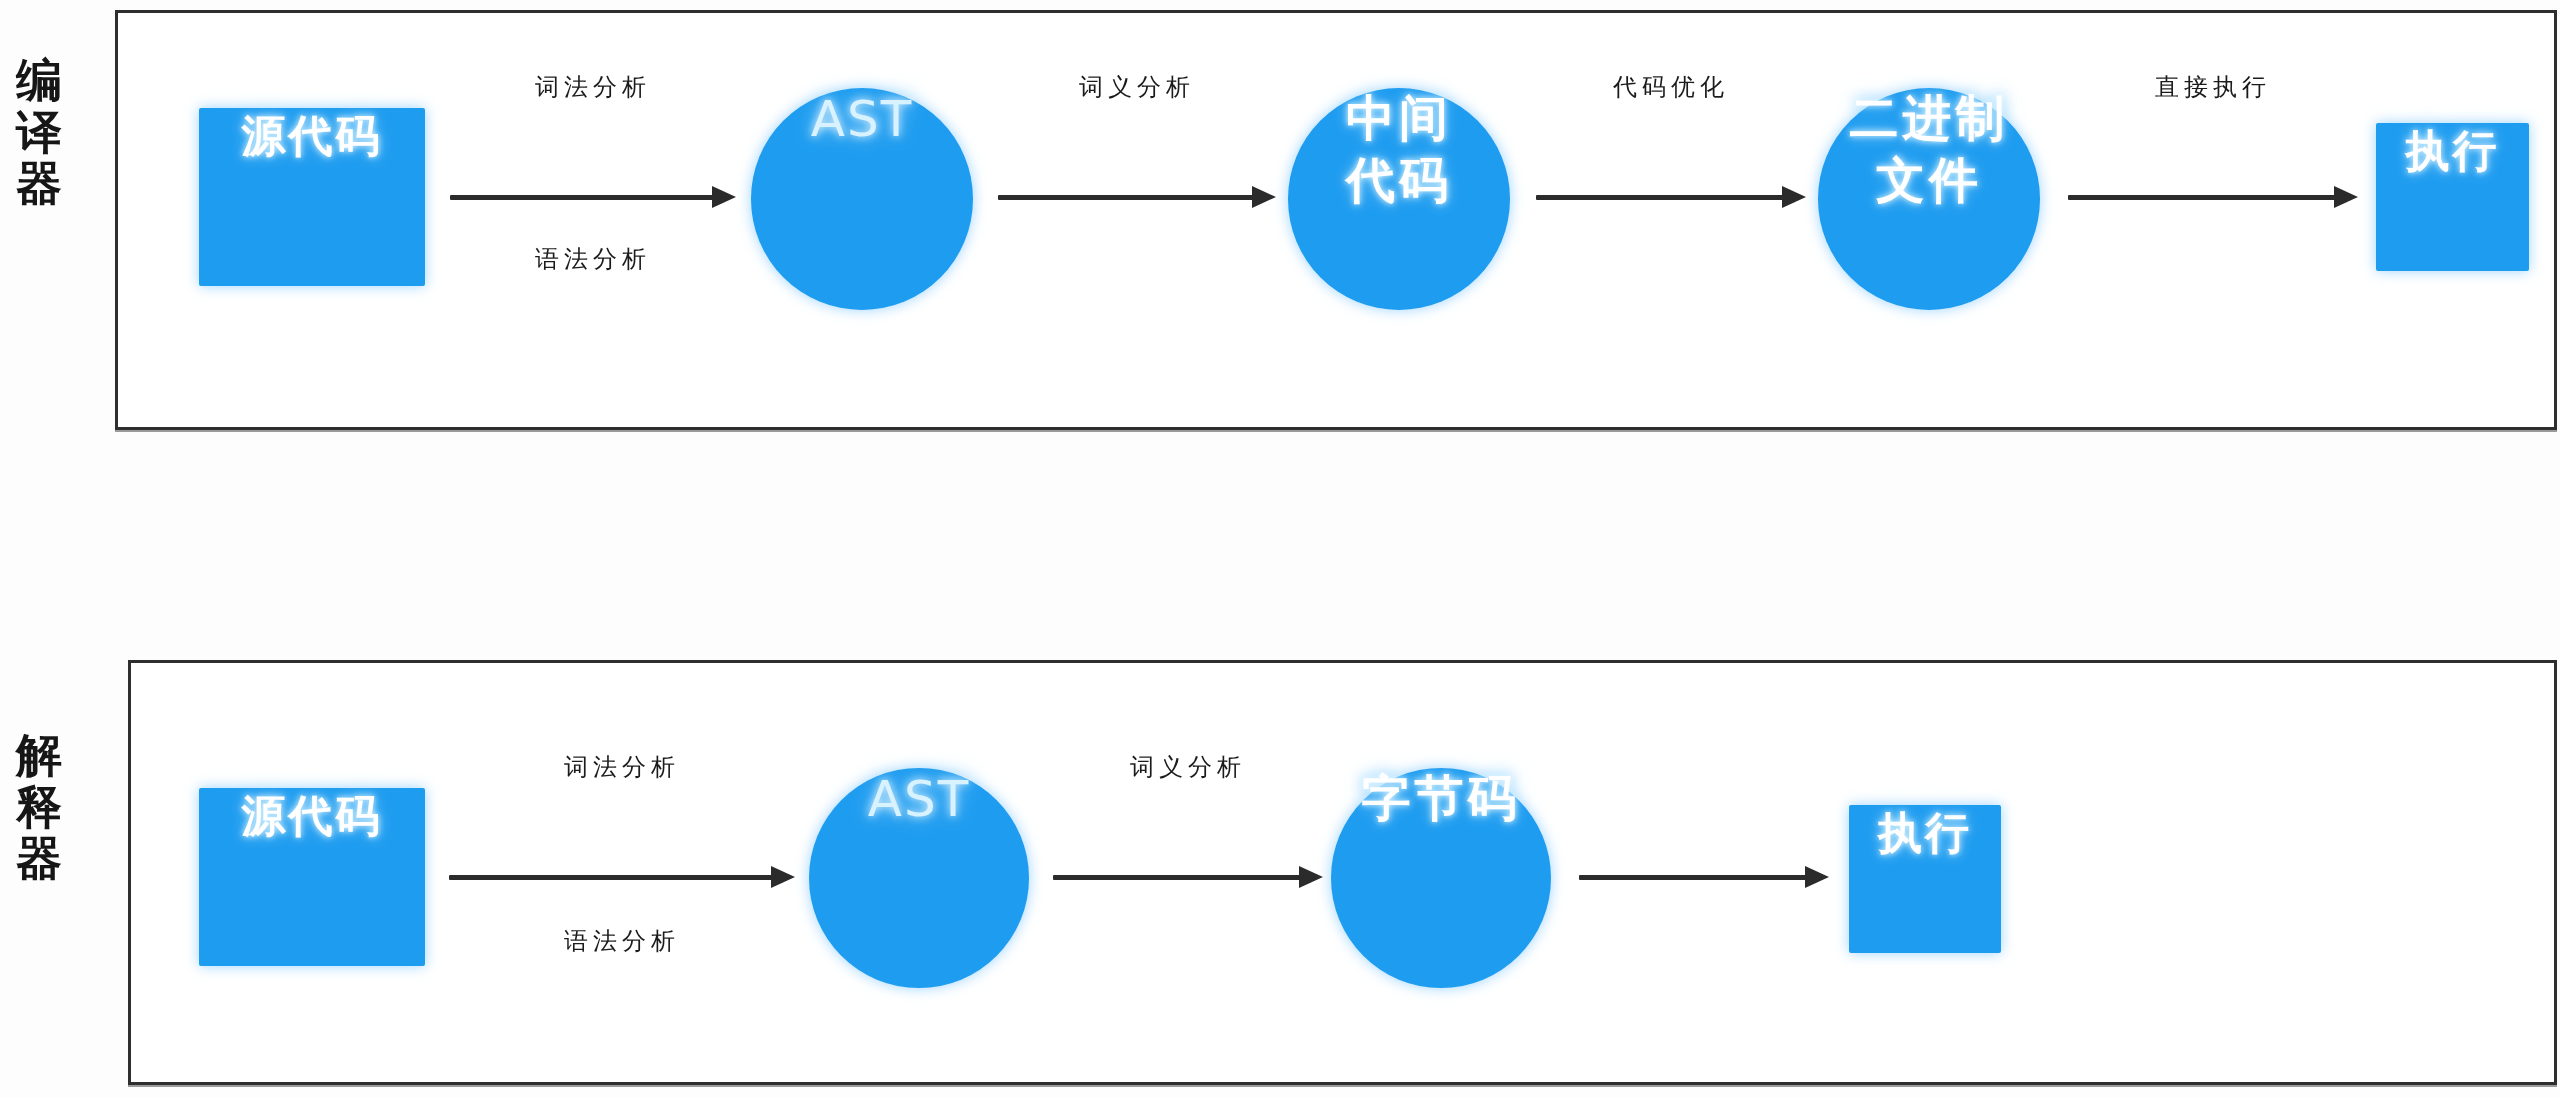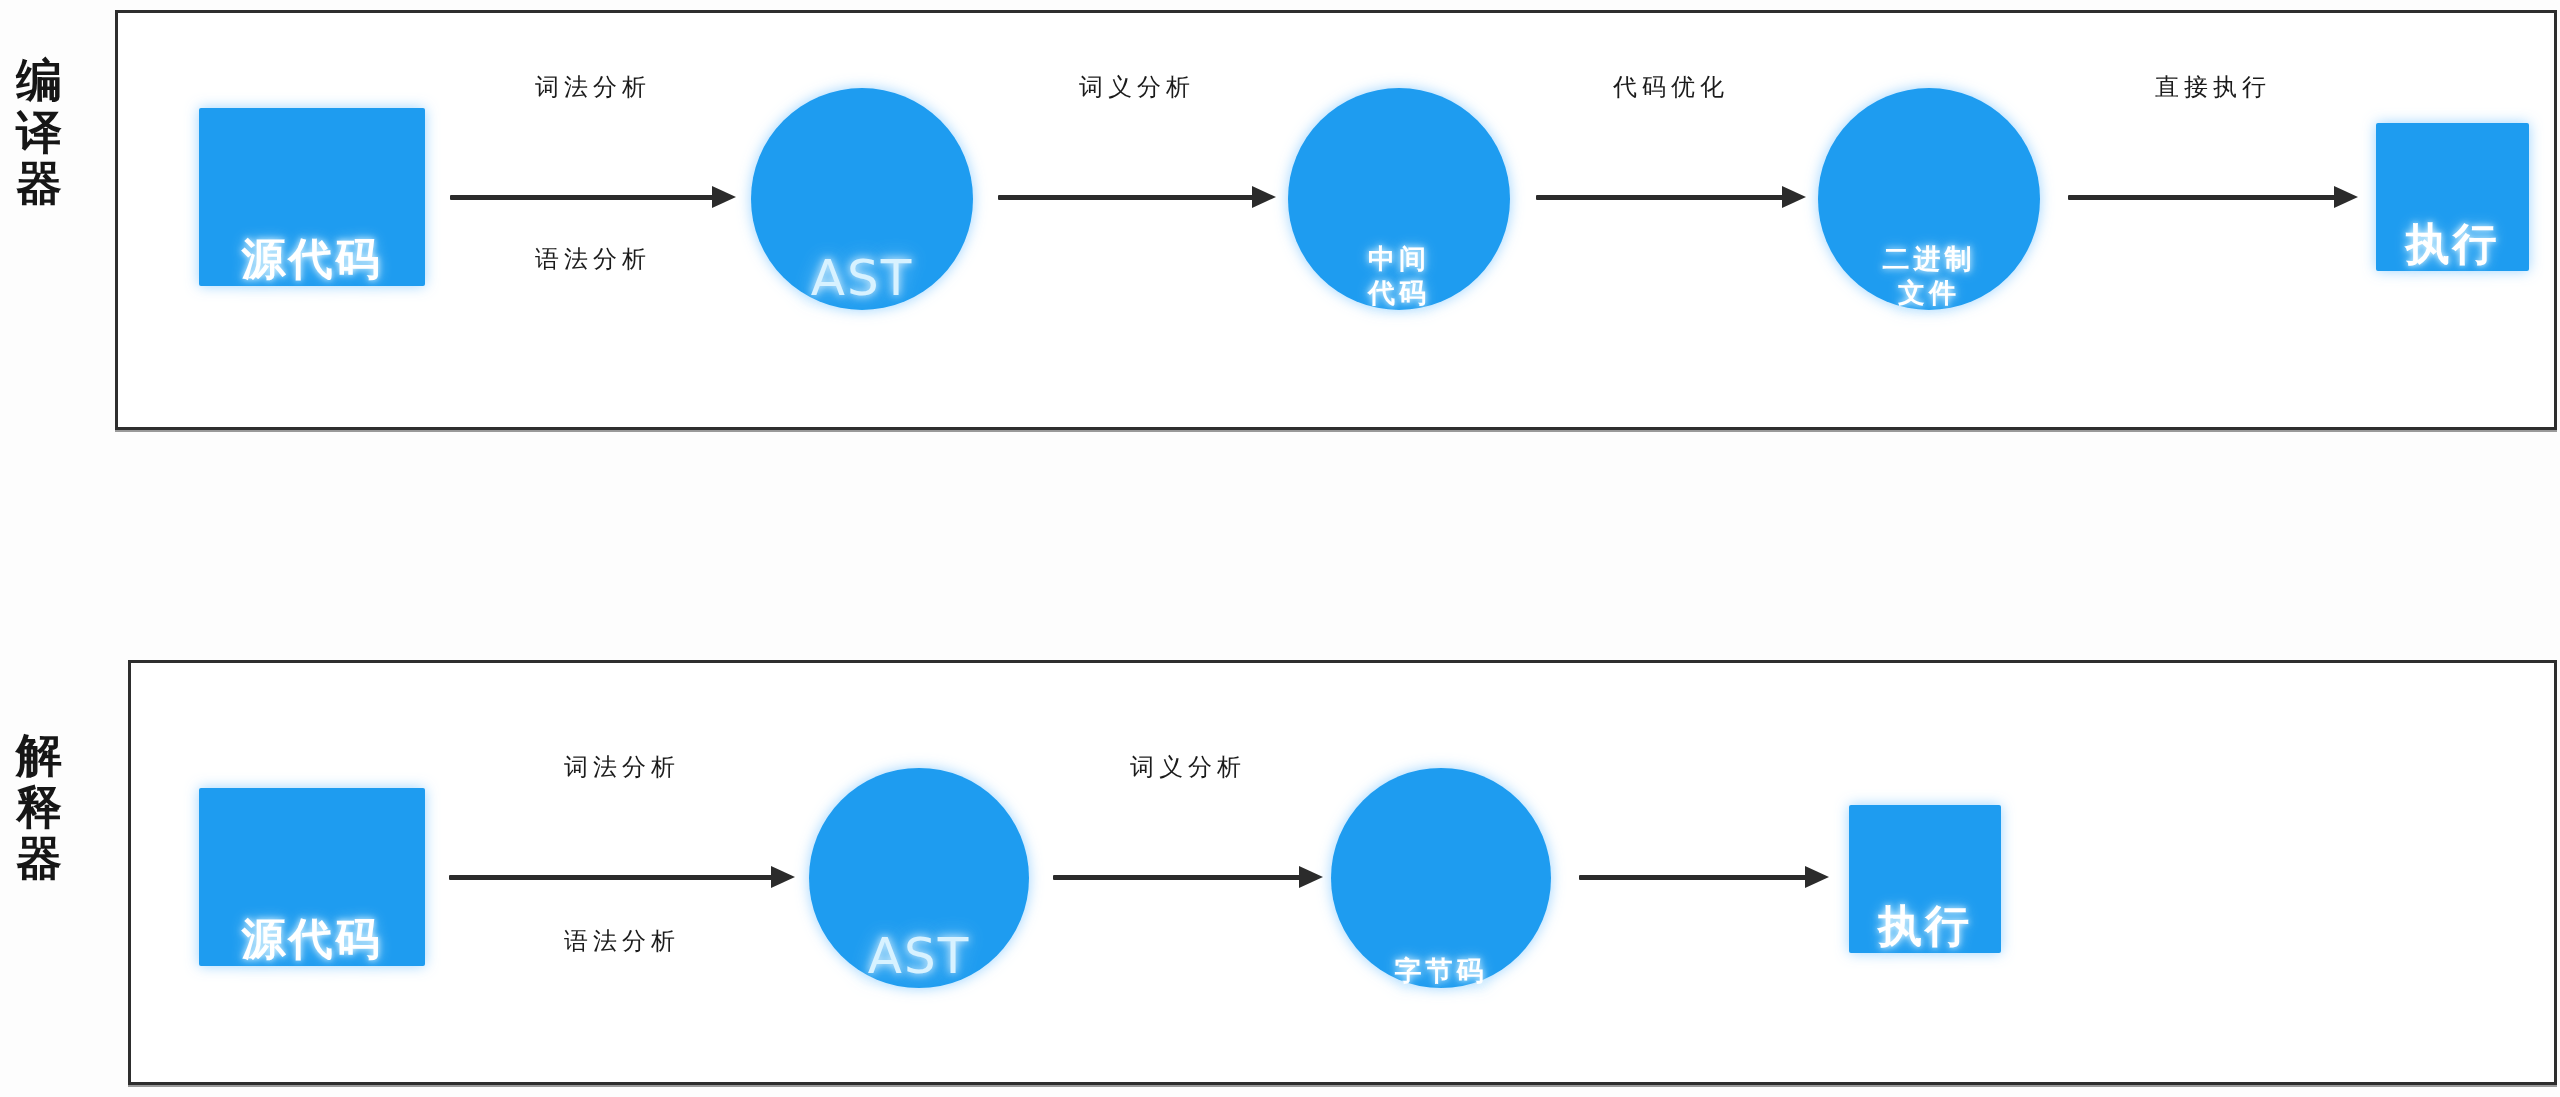"源代码" .node { justify-content: flex-end -> flex-start }
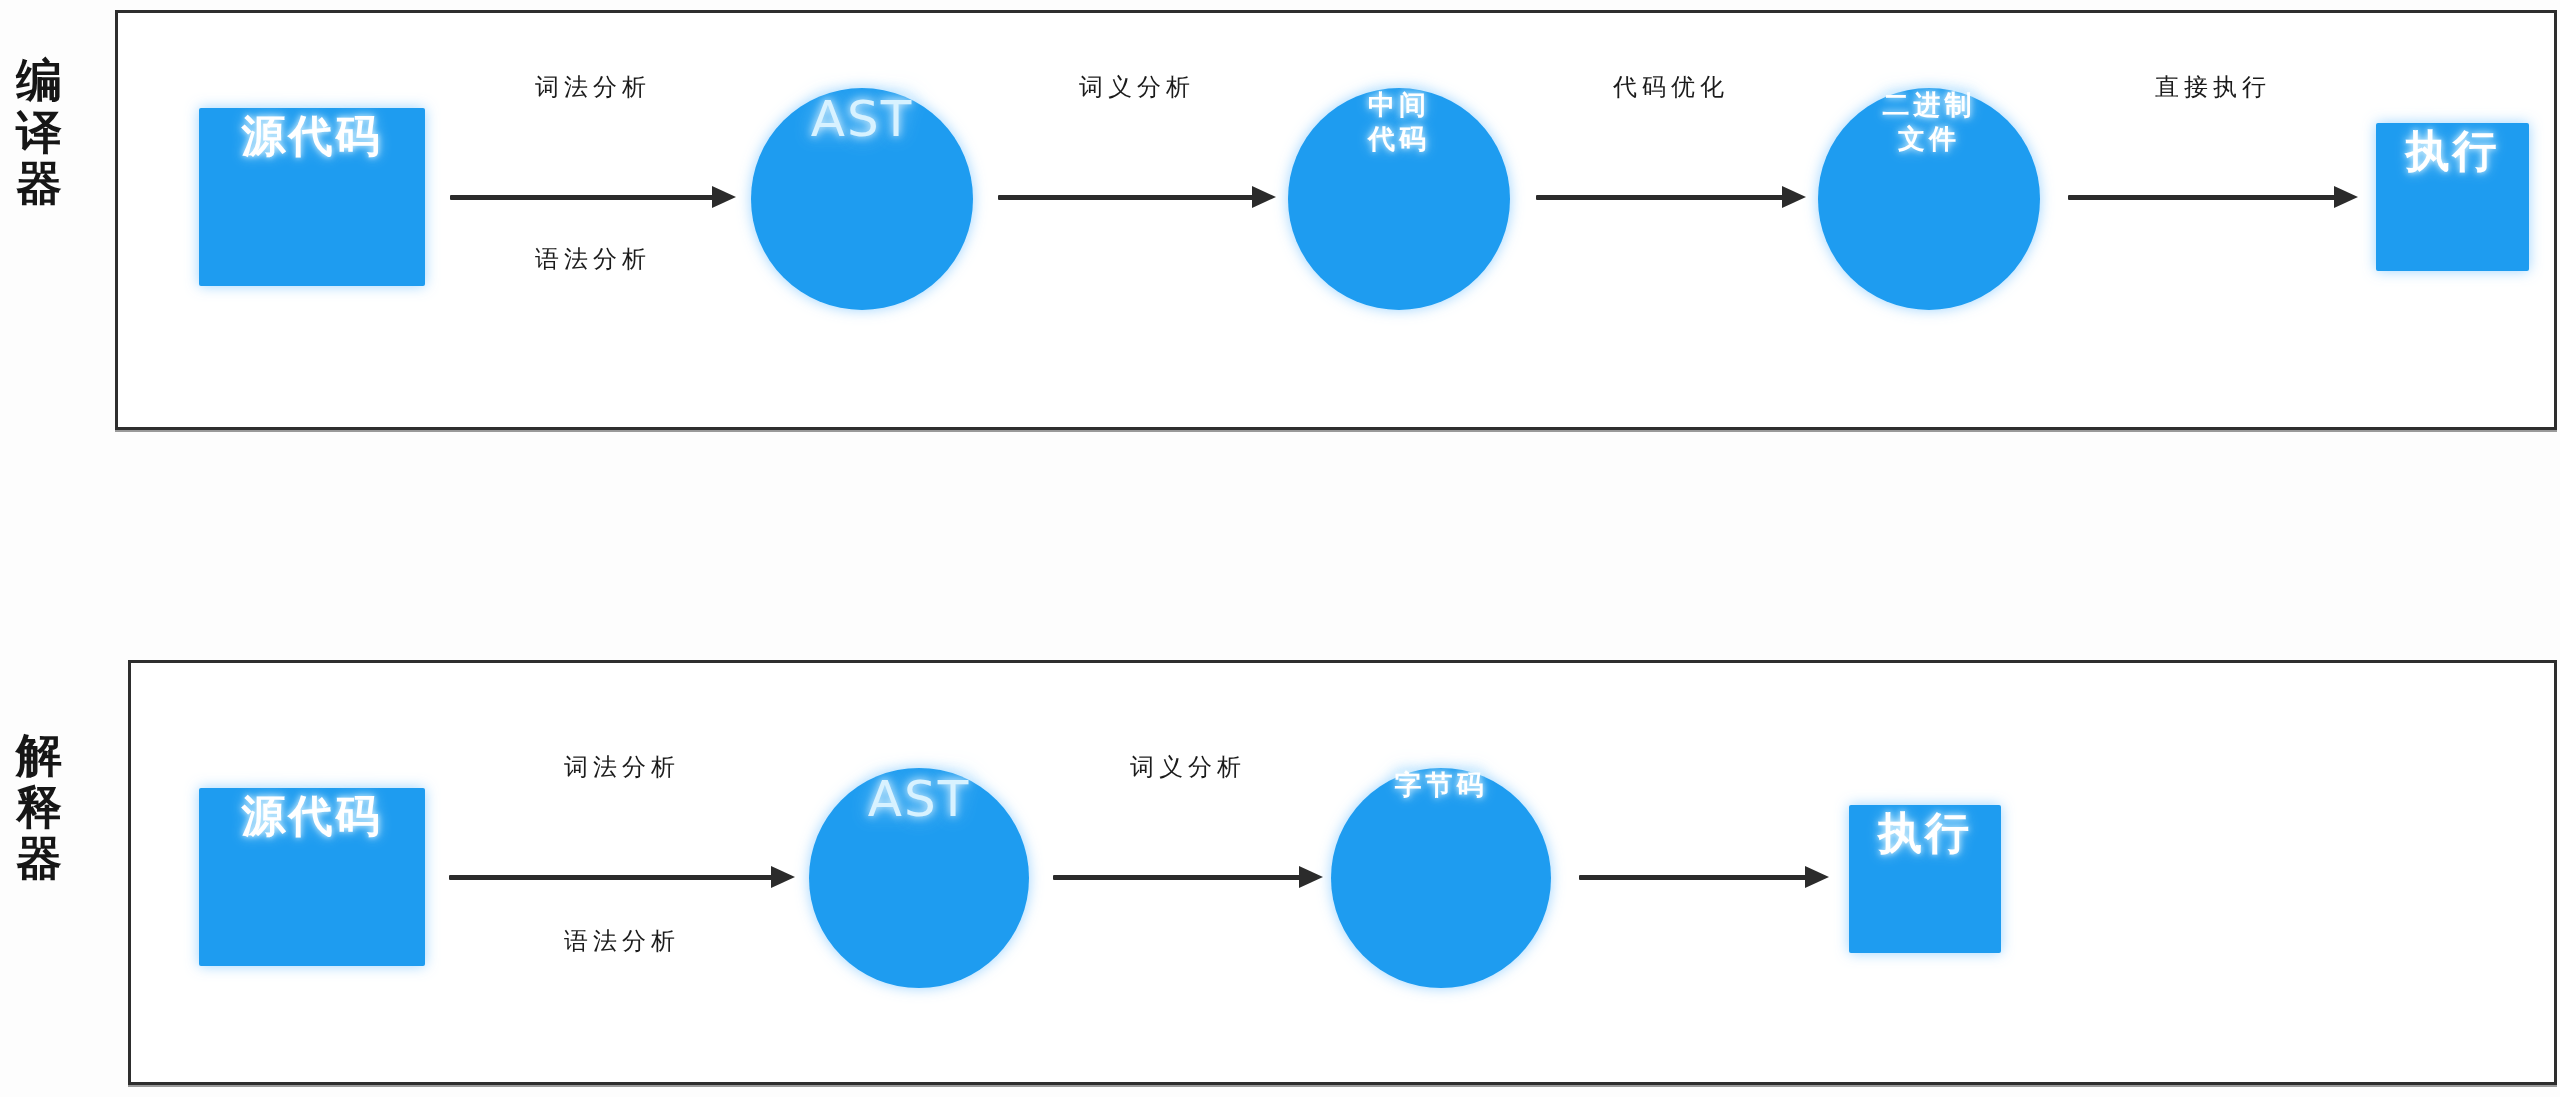"中间" .node-text.small { font-size: 27px -> 49px }
